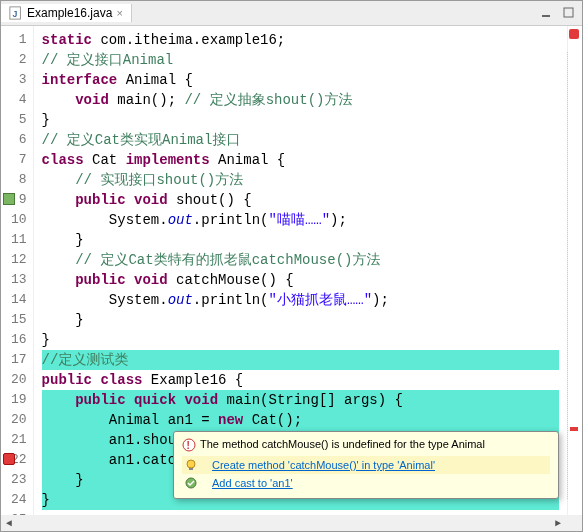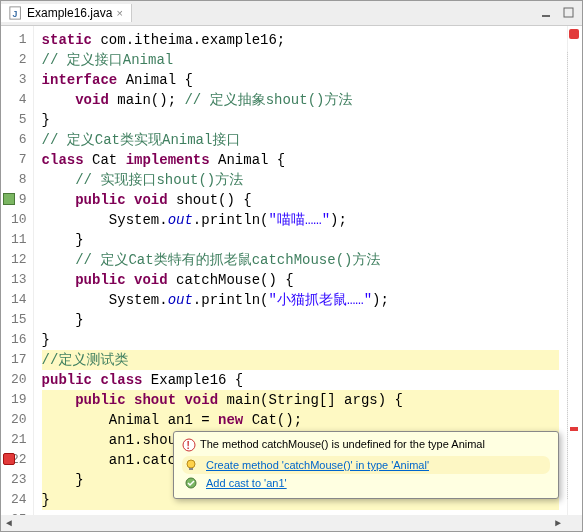"//定义测试类" .hl { background: #fef9c3 -> #5eead4 }
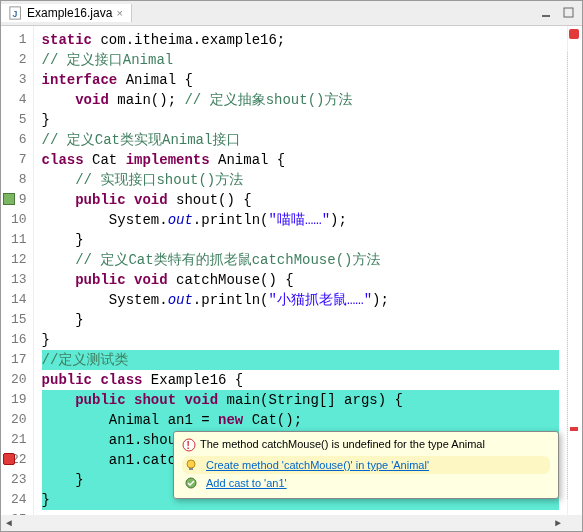"shout" span.kw { text: shout -> quick }
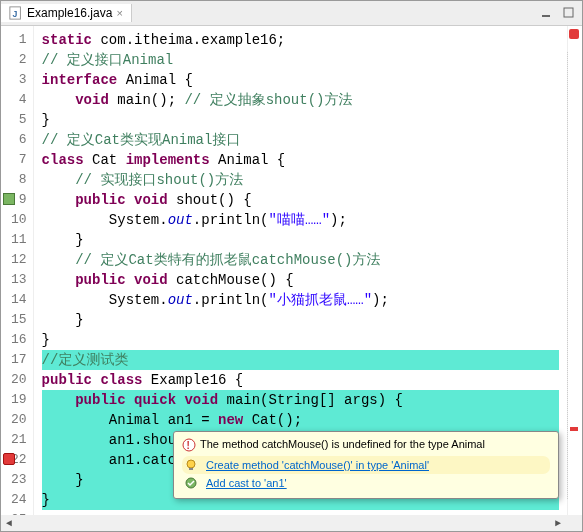"Create method 'catchMouse()' in type" .tooltip .fix { border-radius: 7px -> none; gap: 8px -> 14px }
